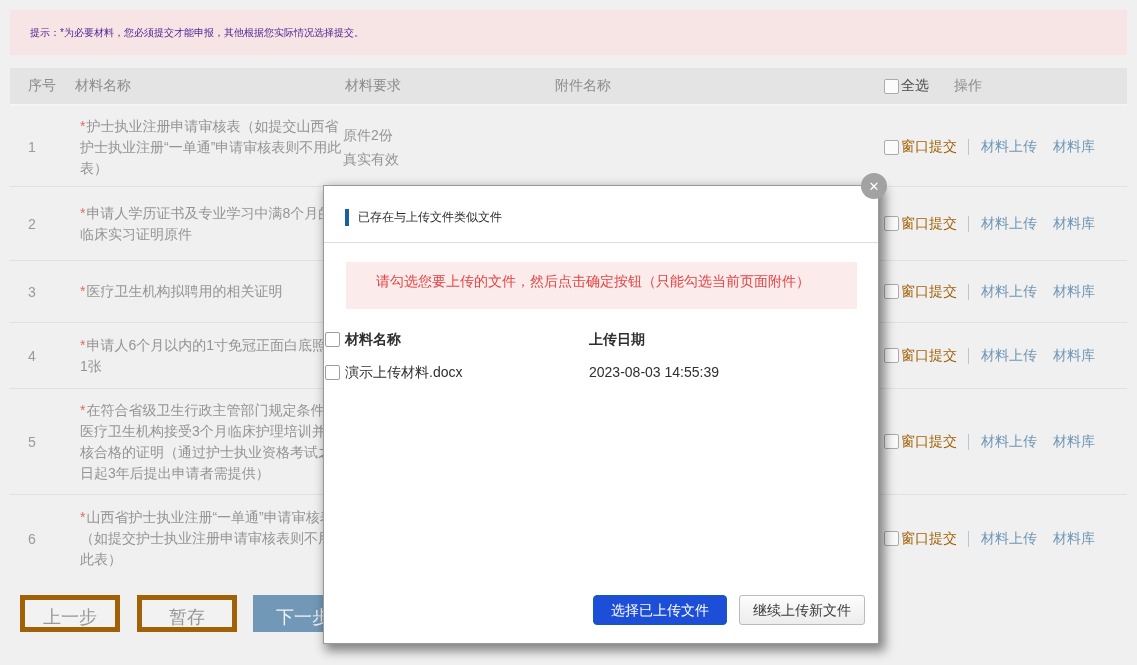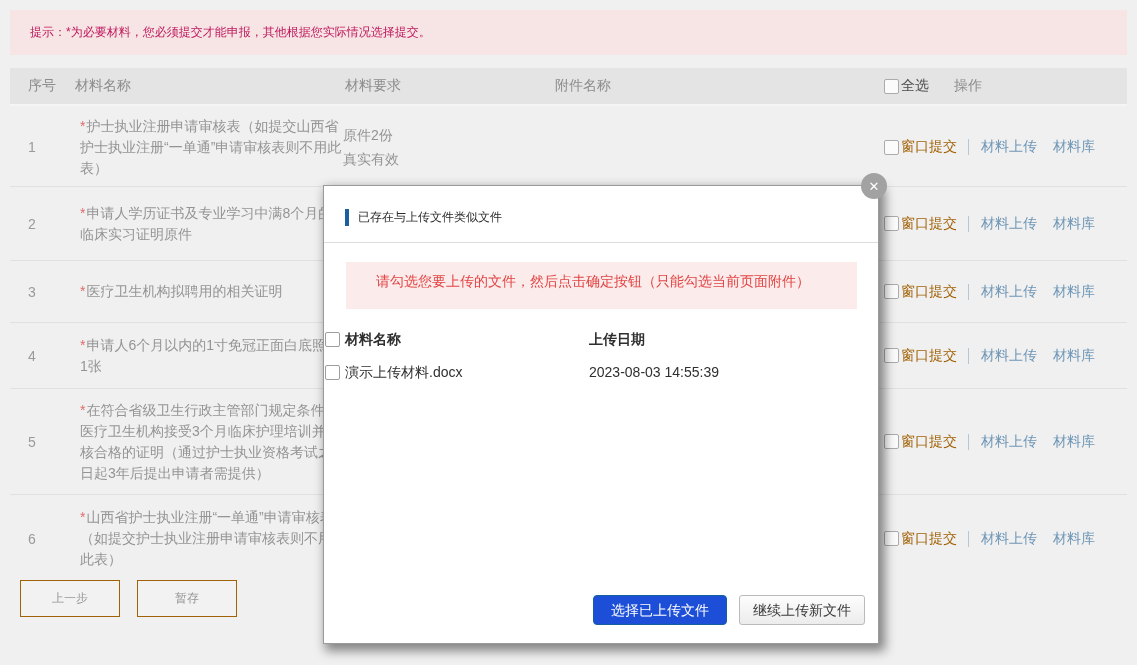"提示：*为必要材料，您必须提交才能申报，其他根据您实际情况选择提交。" .hint { color: #be185d -> #4c1d95; font-size: 12px -> 10px }
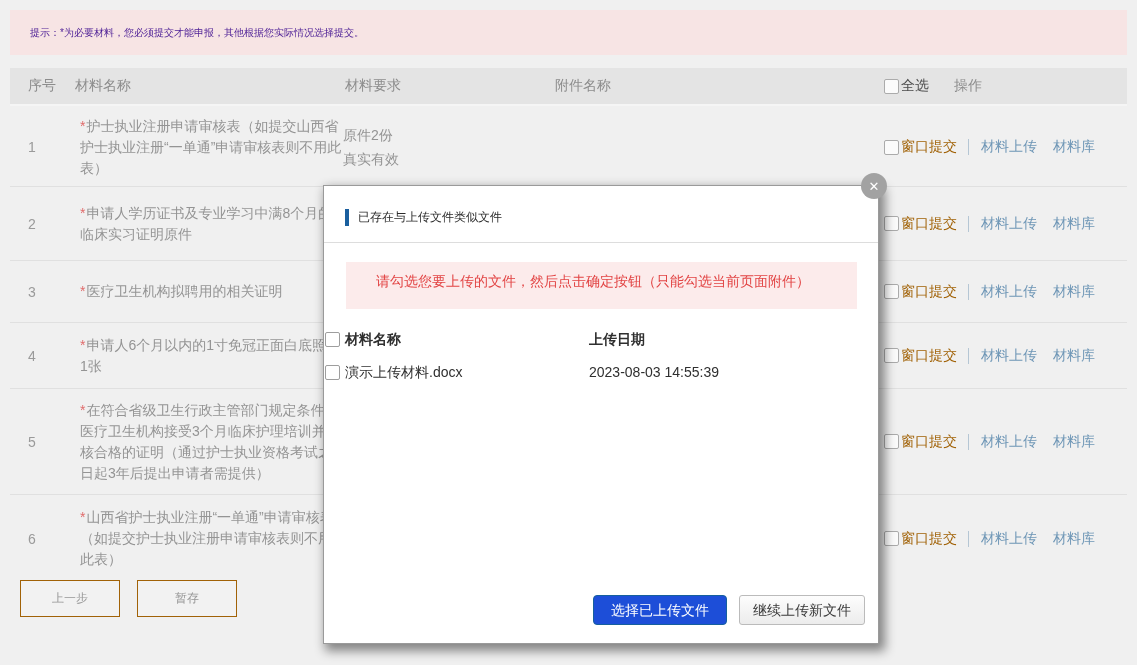"上一步" .pbtn { border: 1px solid #a16207 -> 5px solid #a16207; font-size: 12px -> 18px; top: 580px -> 595px }
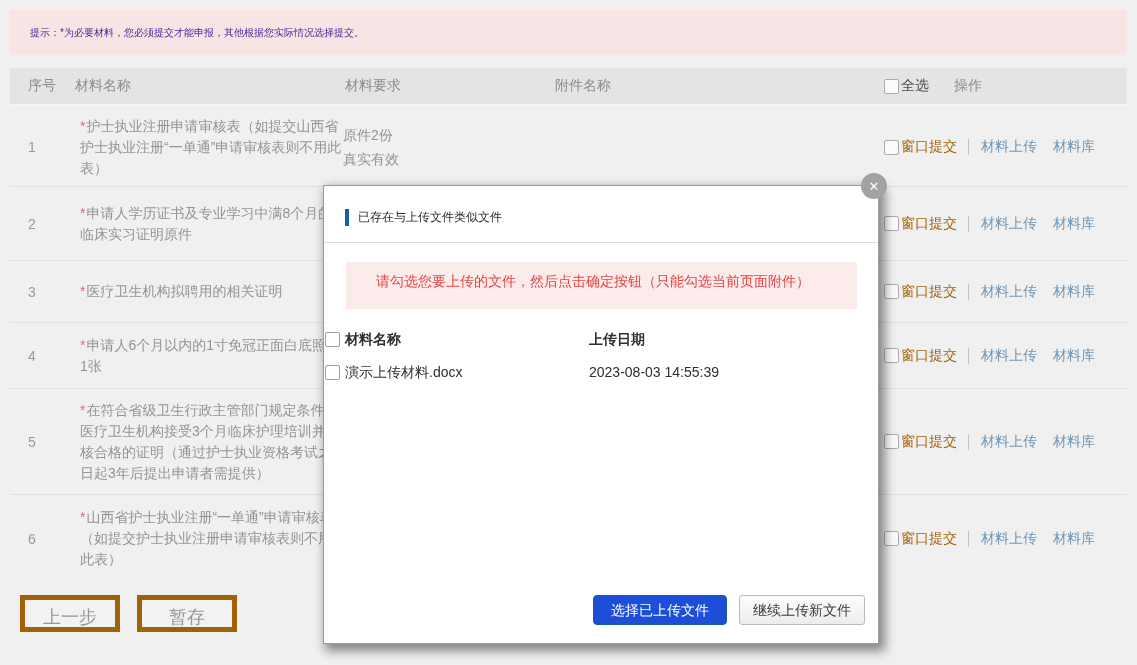"下一步" div.pbtn { html: none -> <div>下一步</div> }
